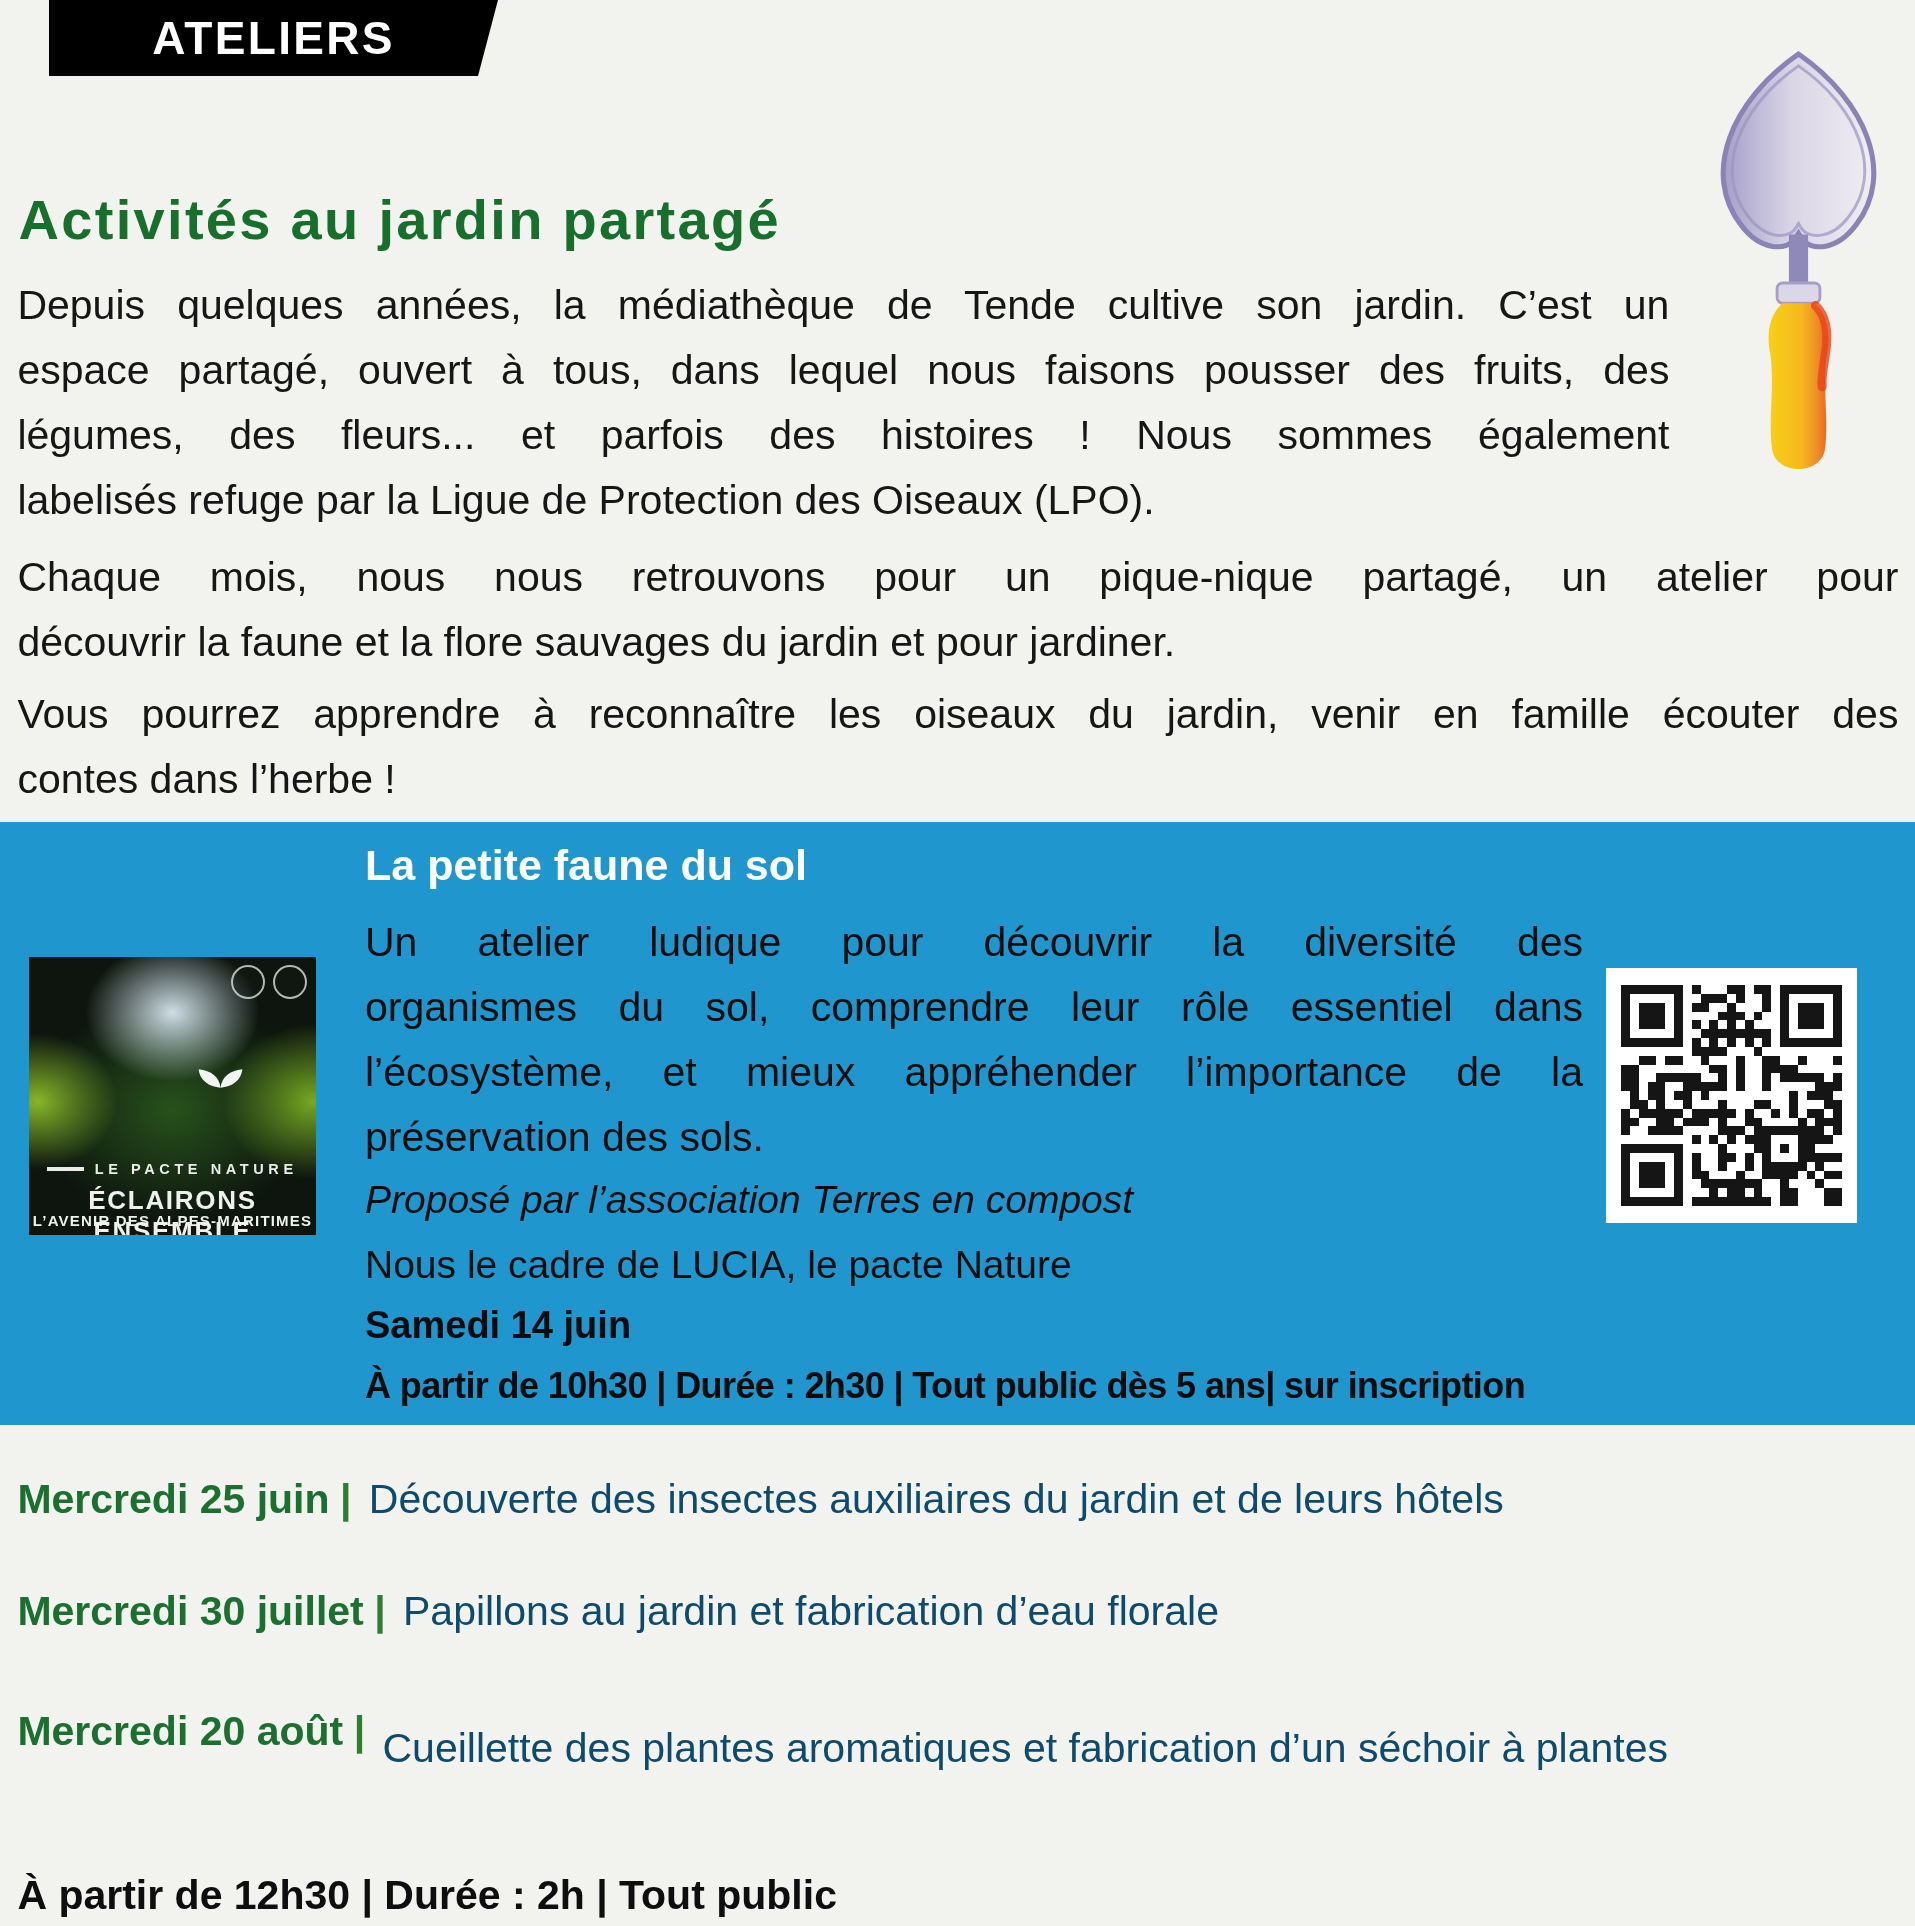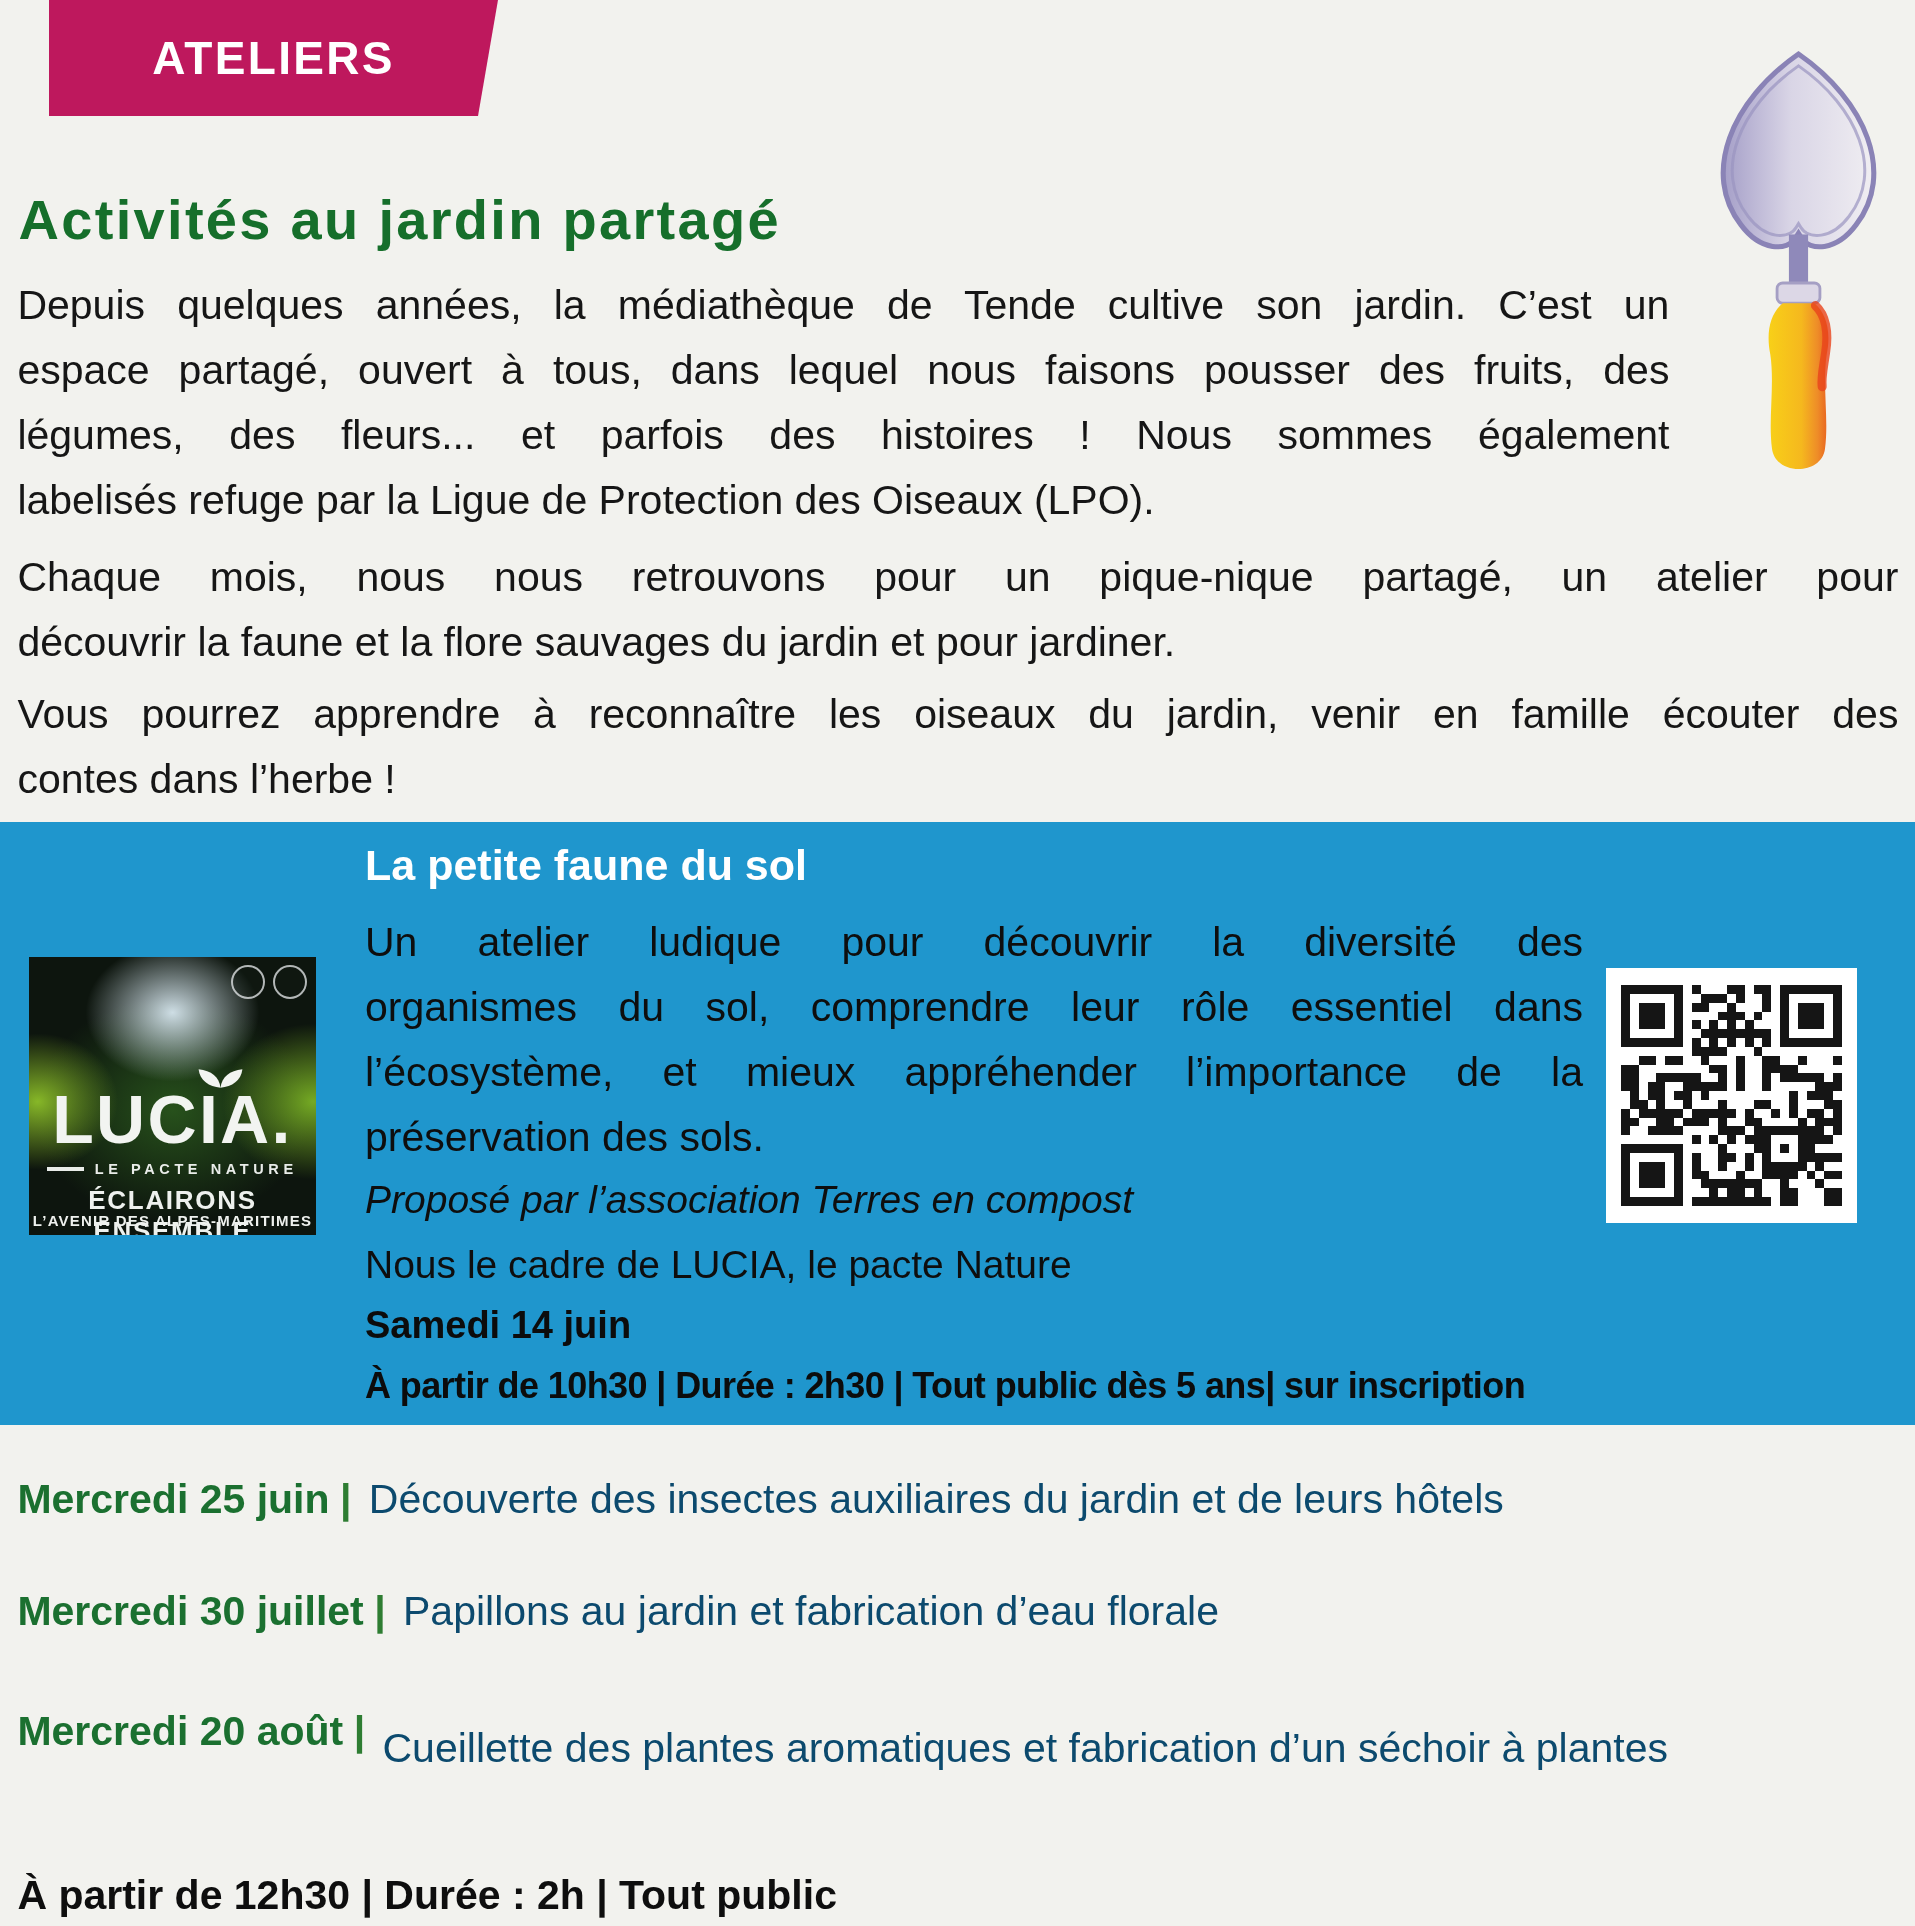"ATELIERS" .badge { background: #be185d -> #000000; height: 116px -> 76px }
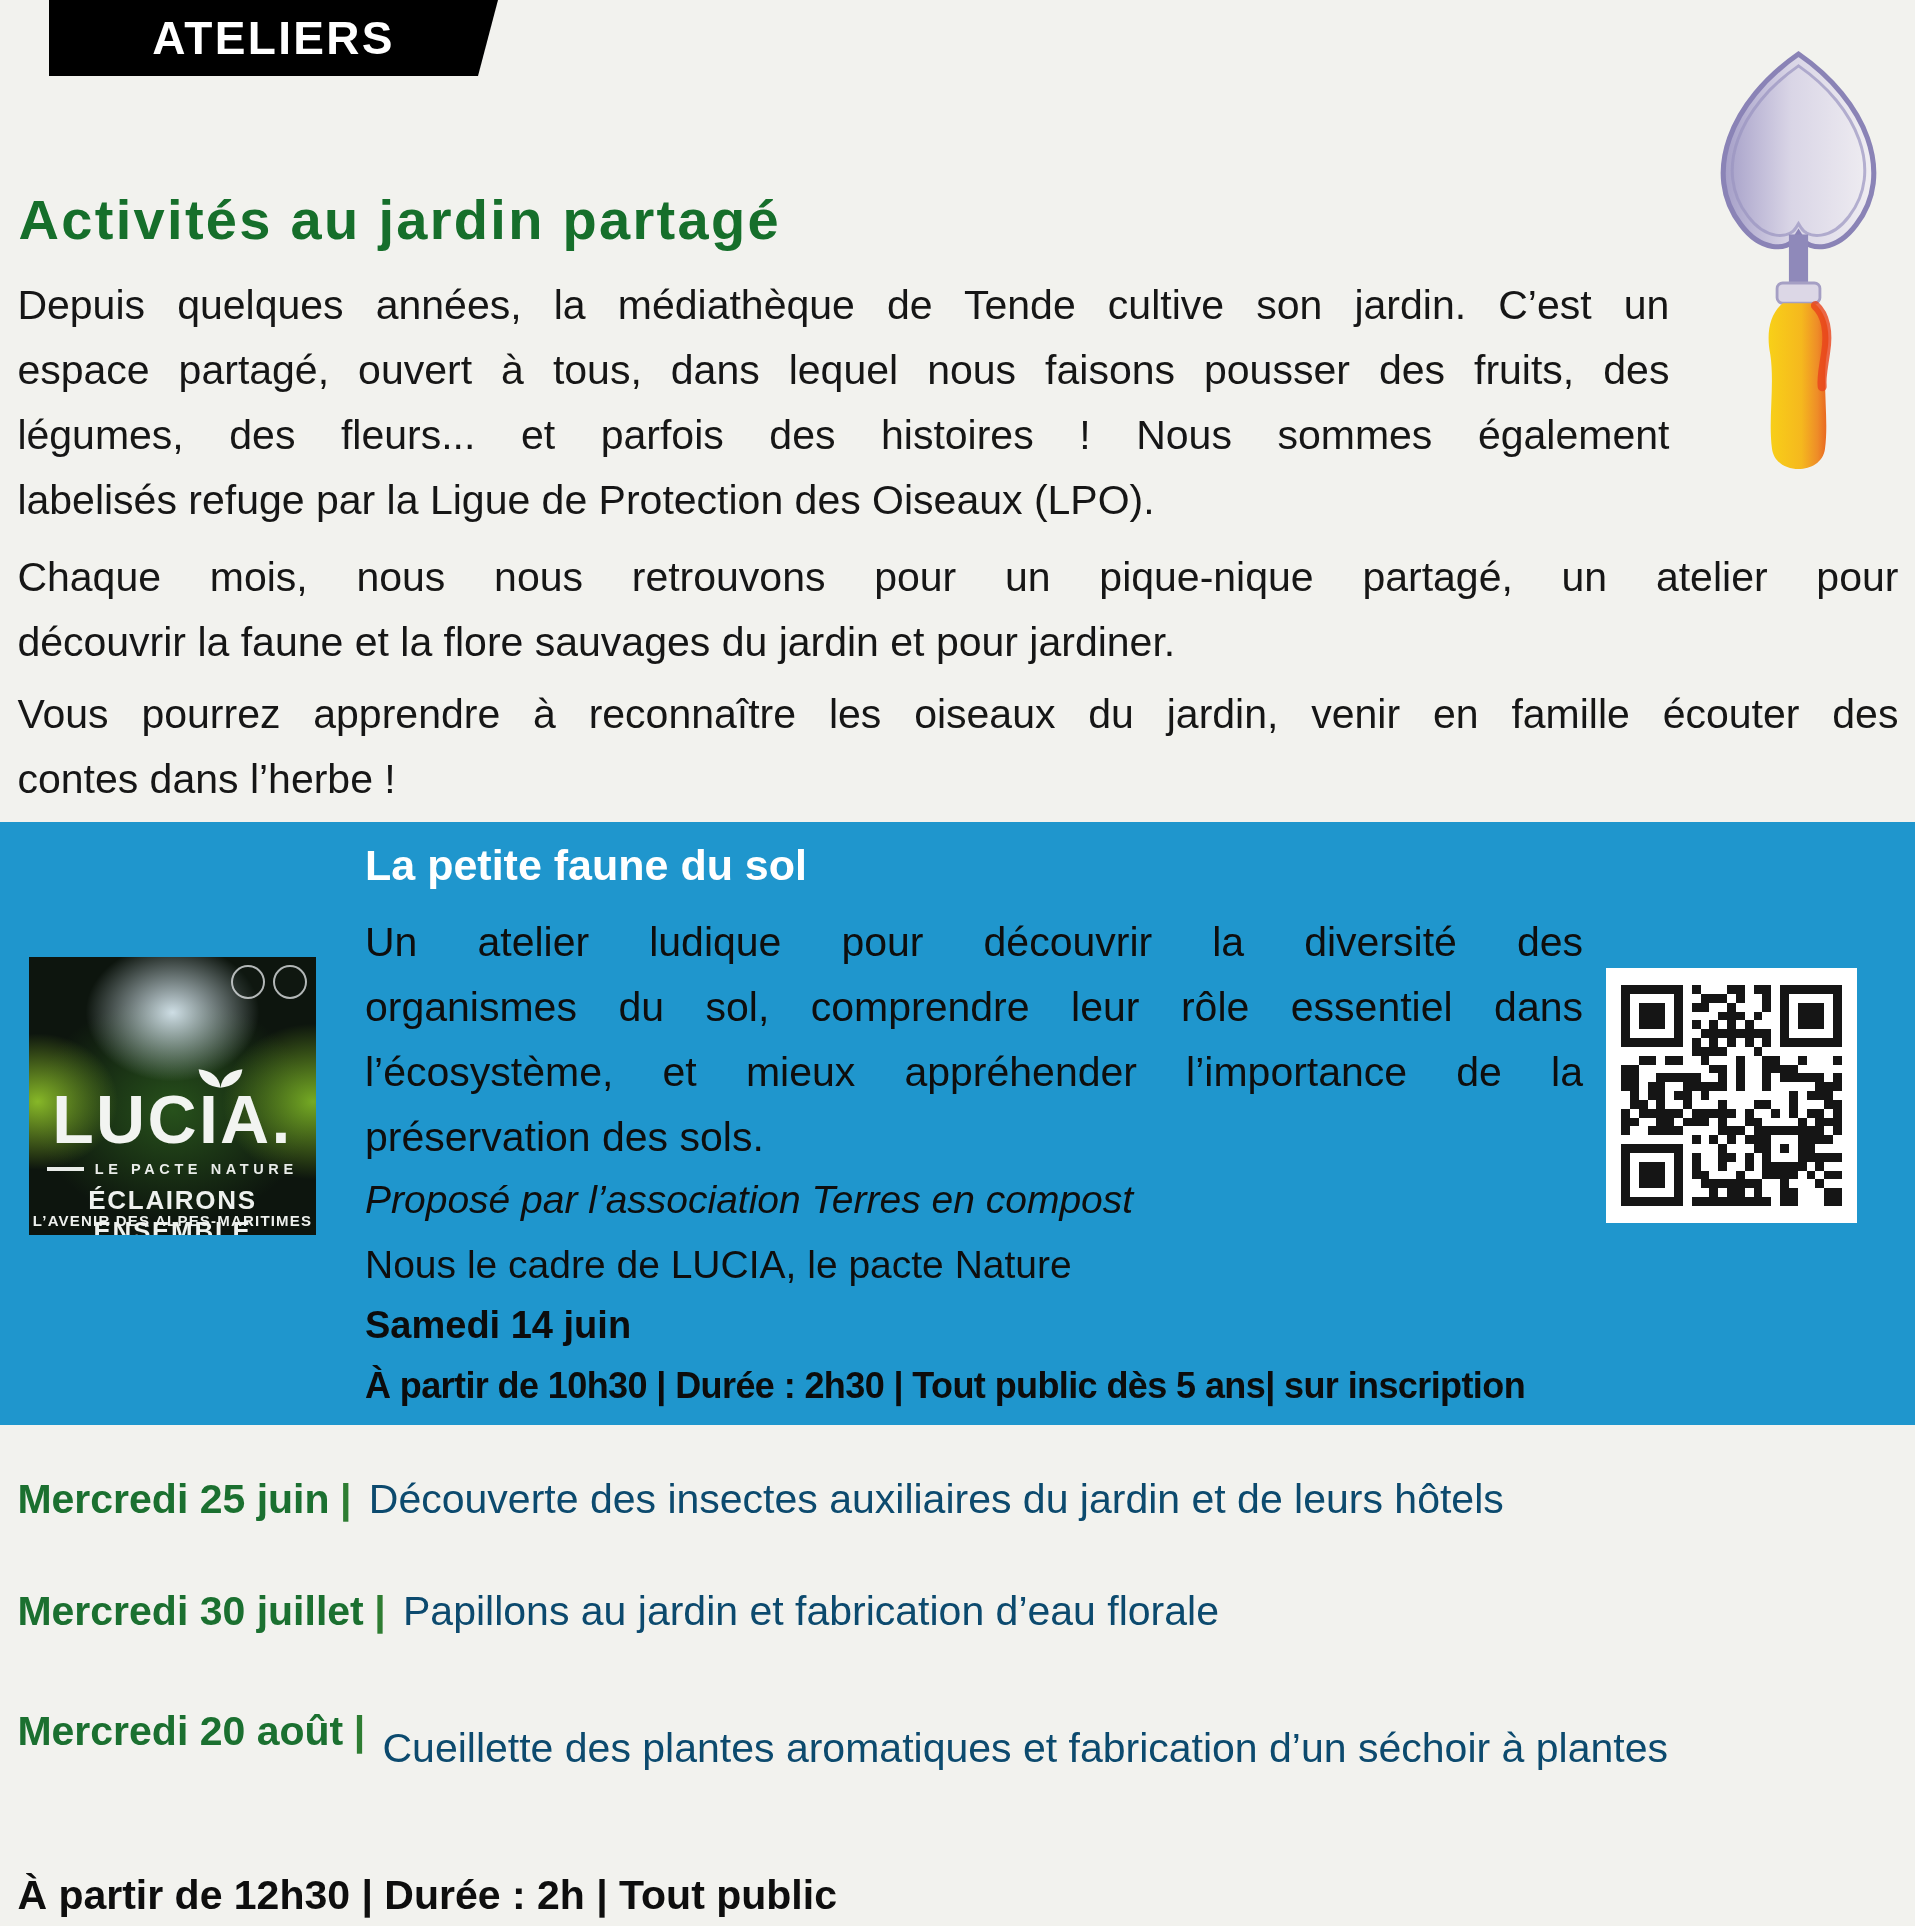"LUCIA." div.poster-lucia { html: <div>LUCIA.</div> -> none }
